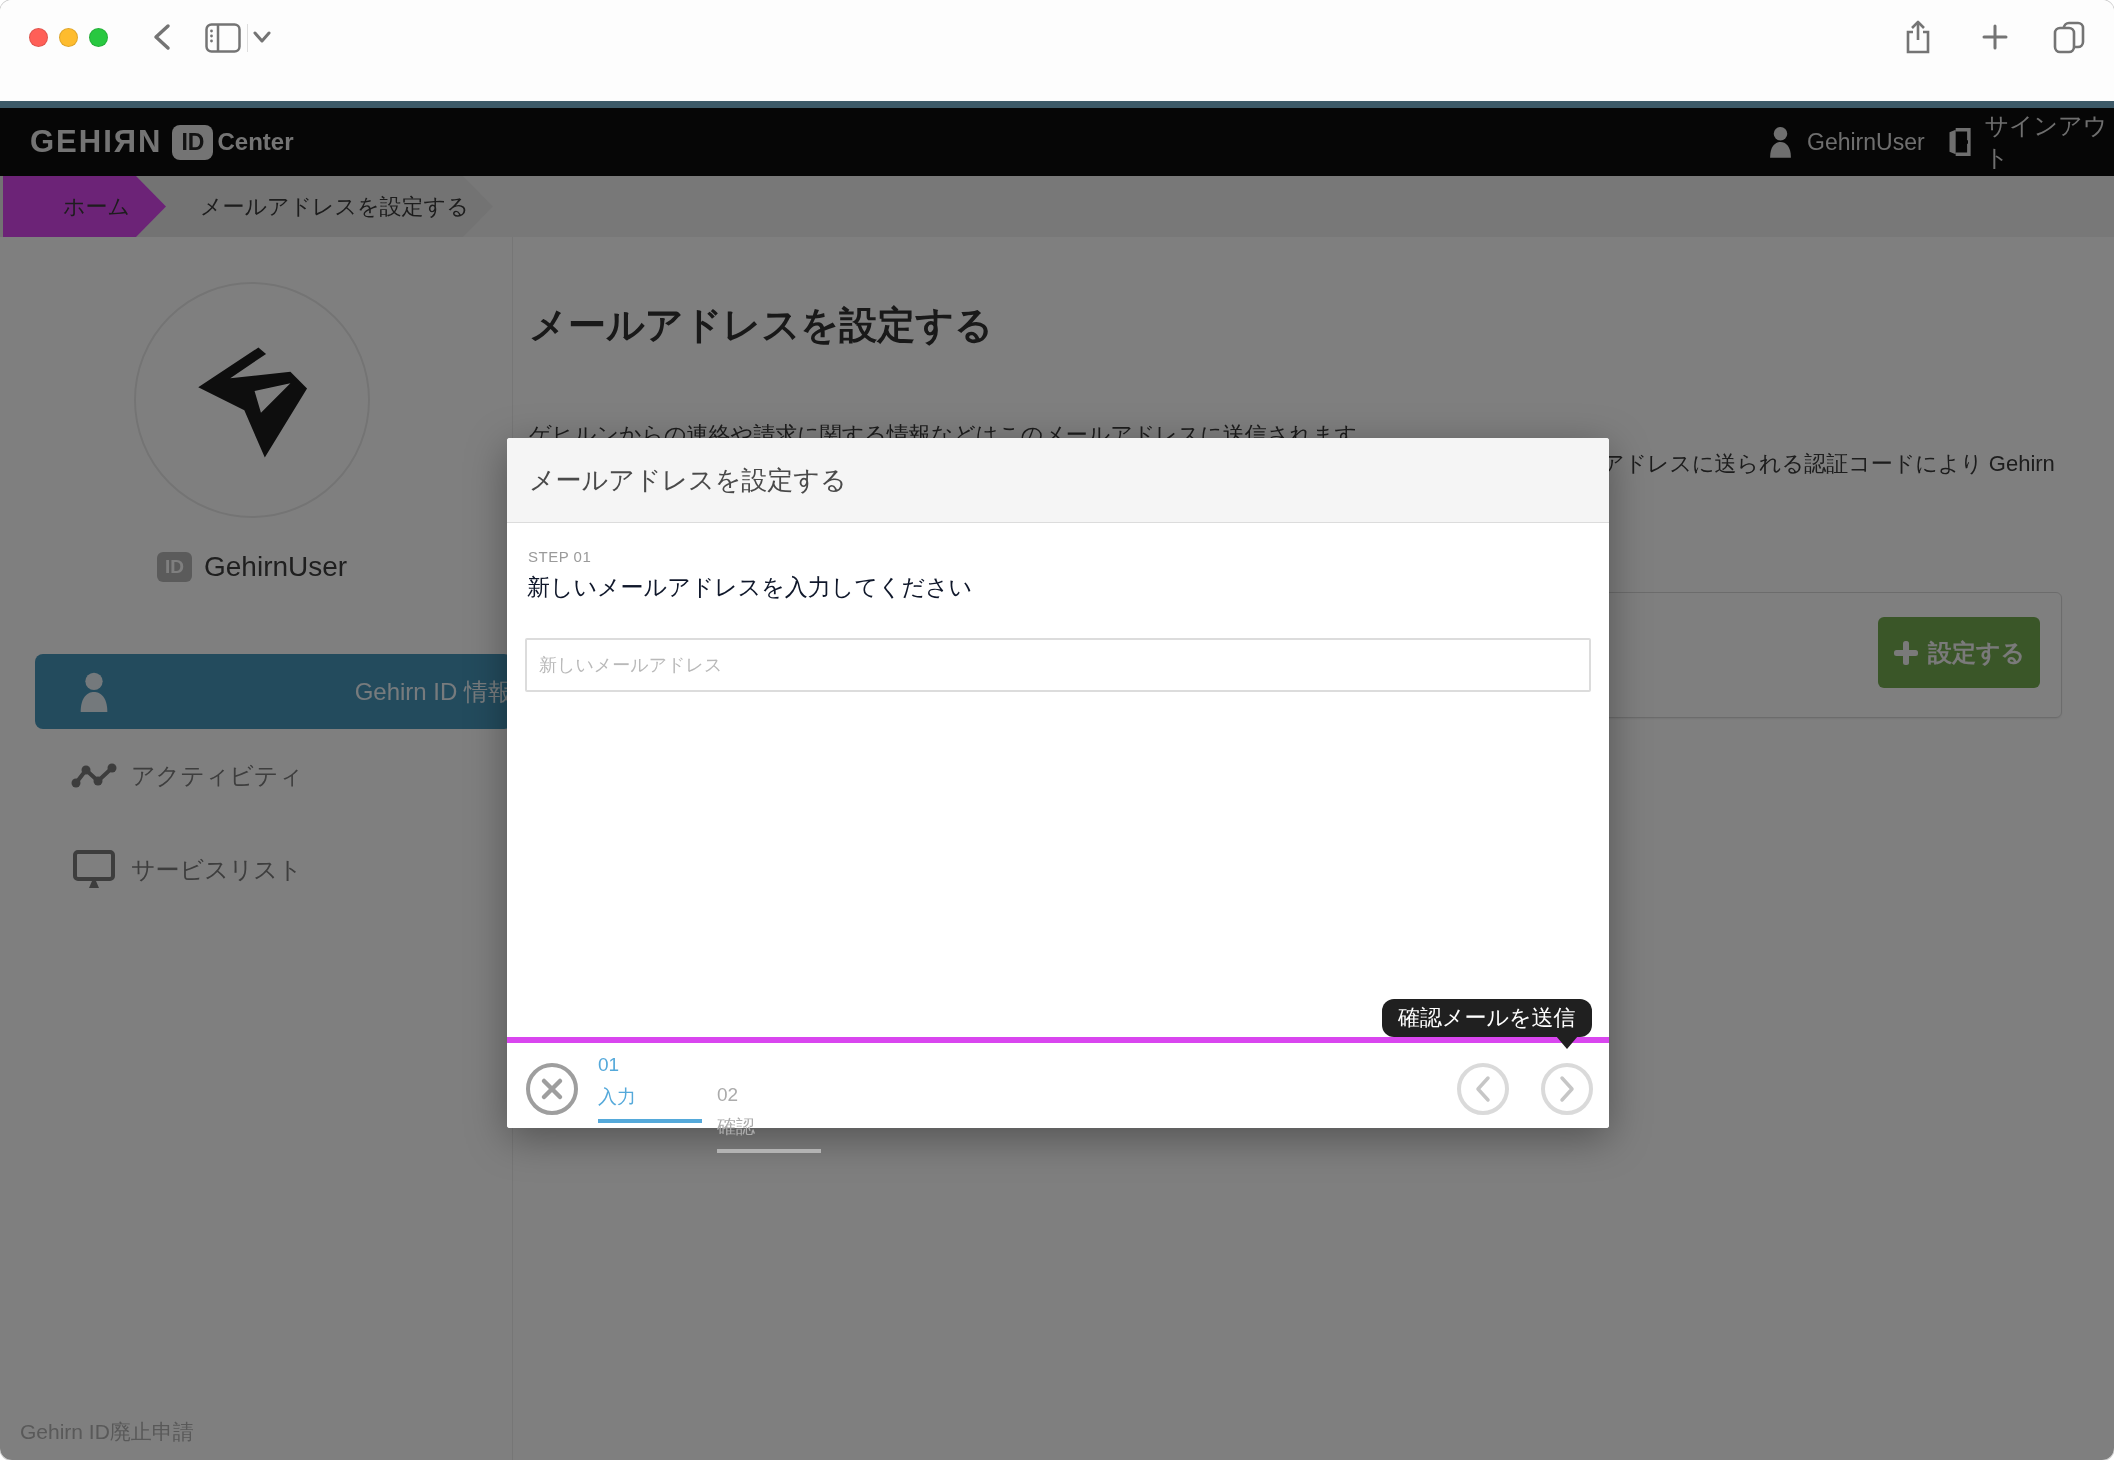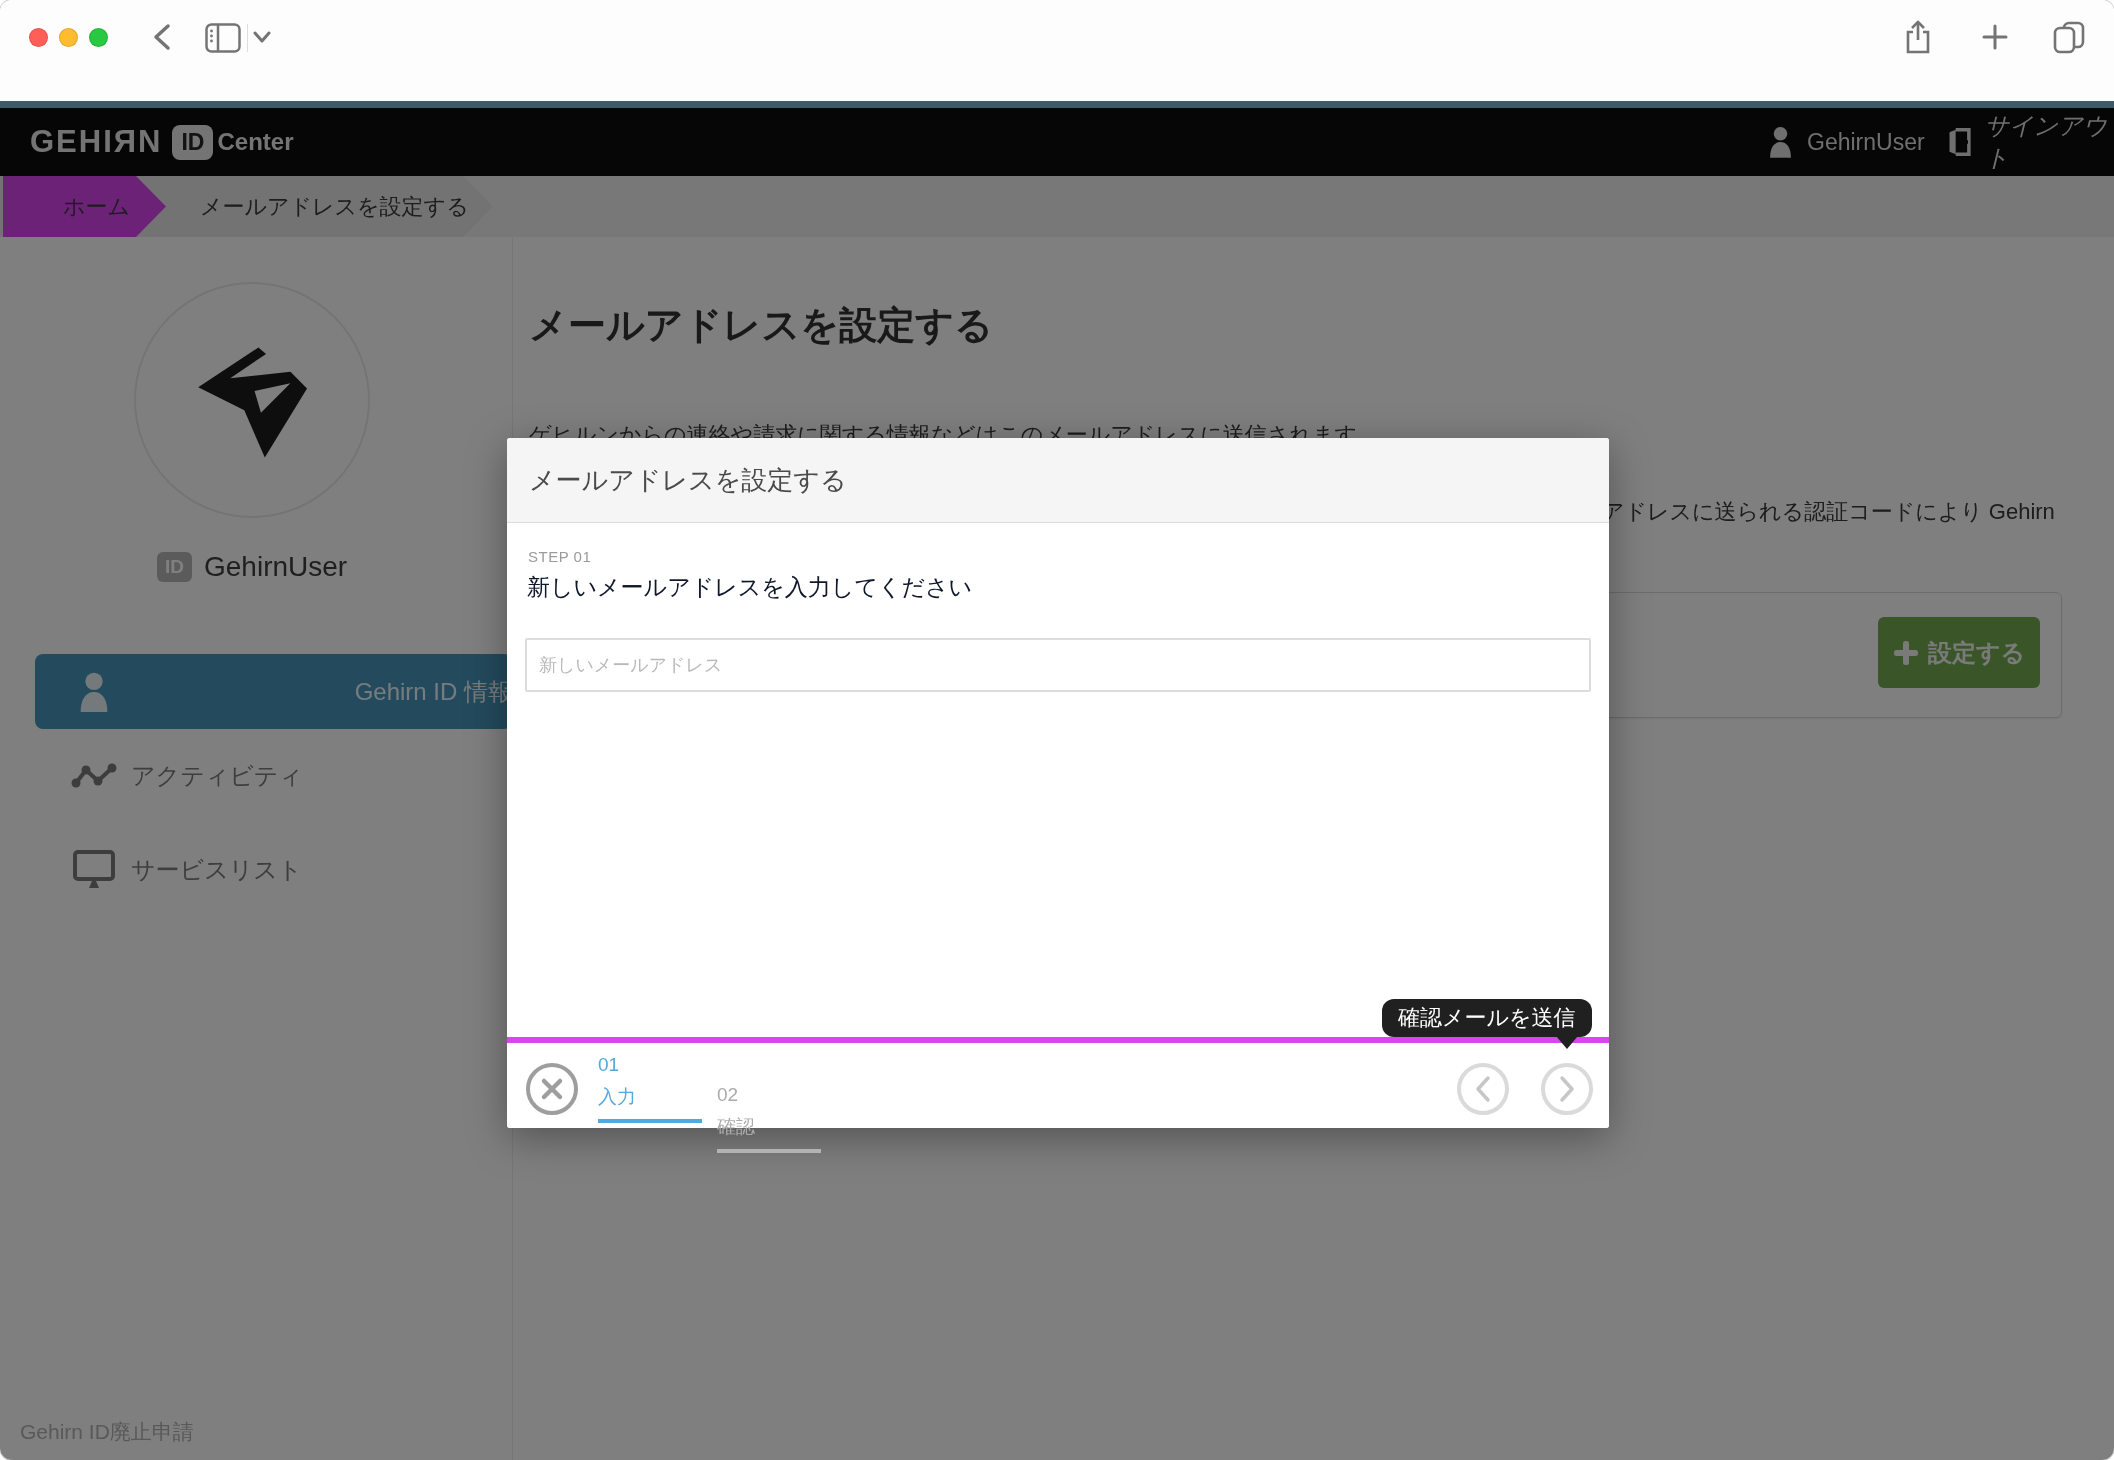"サインアウト" .hdr-signout-label { font-style: italic -> none }
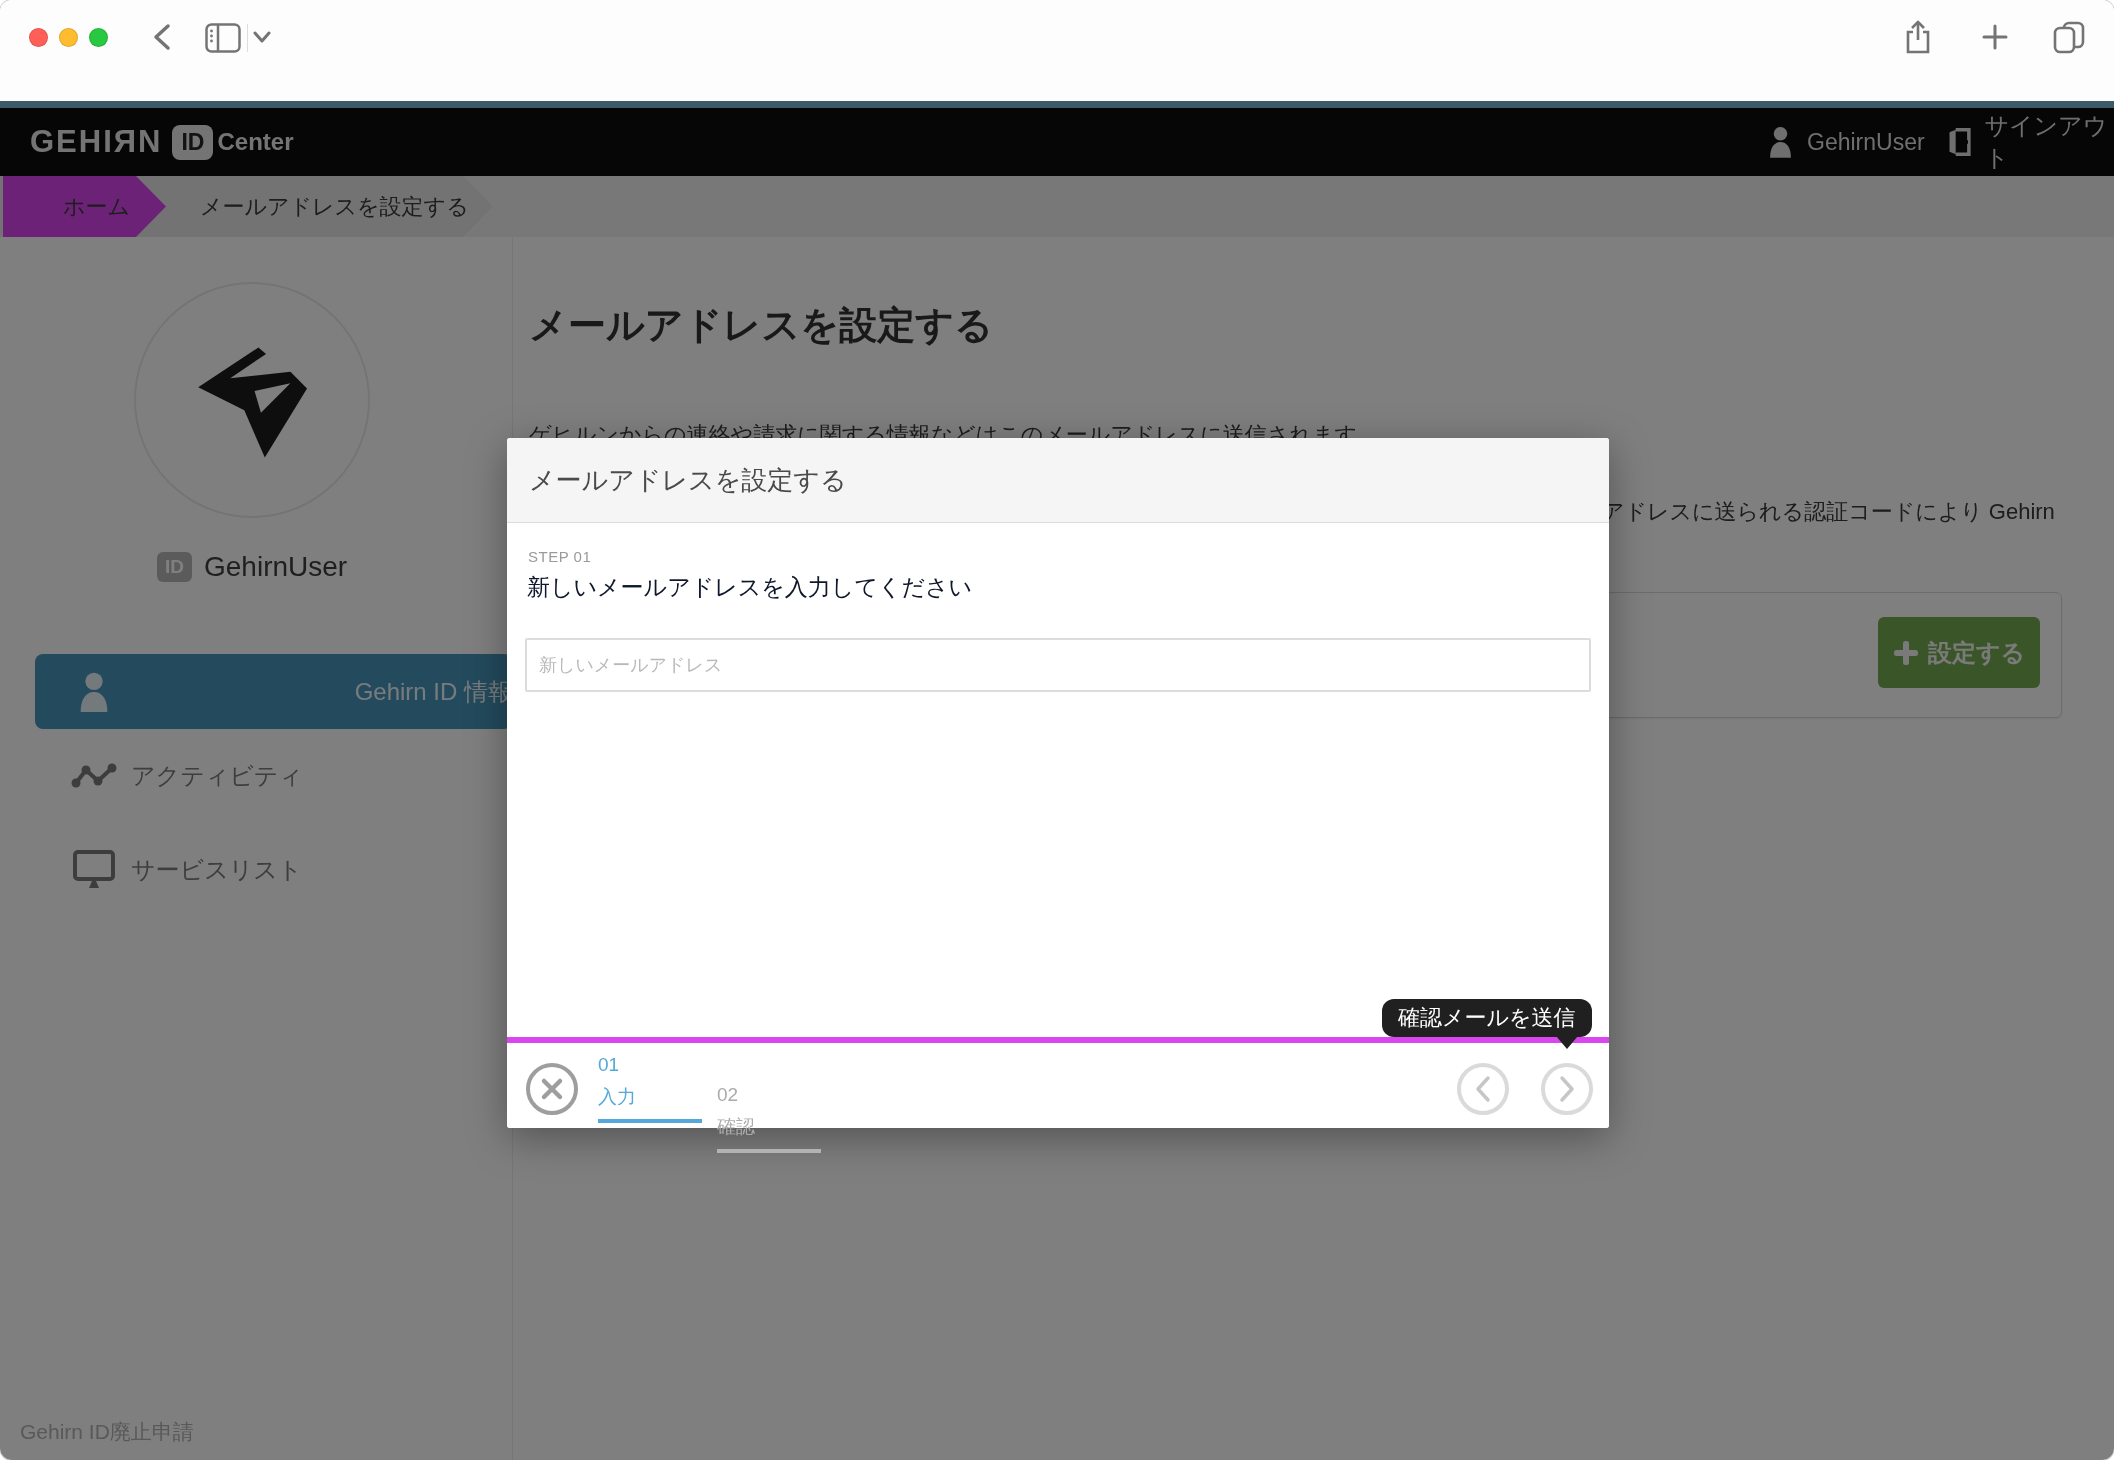"アドレスに送られる認証コードにより Gehirn" .main-desc2 { margin-top: 48px -> none }
